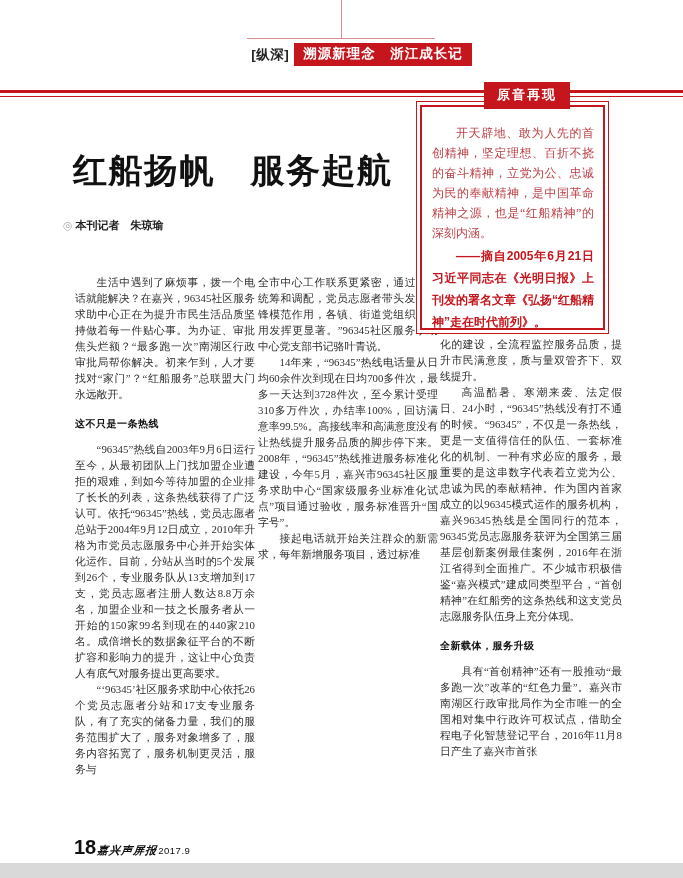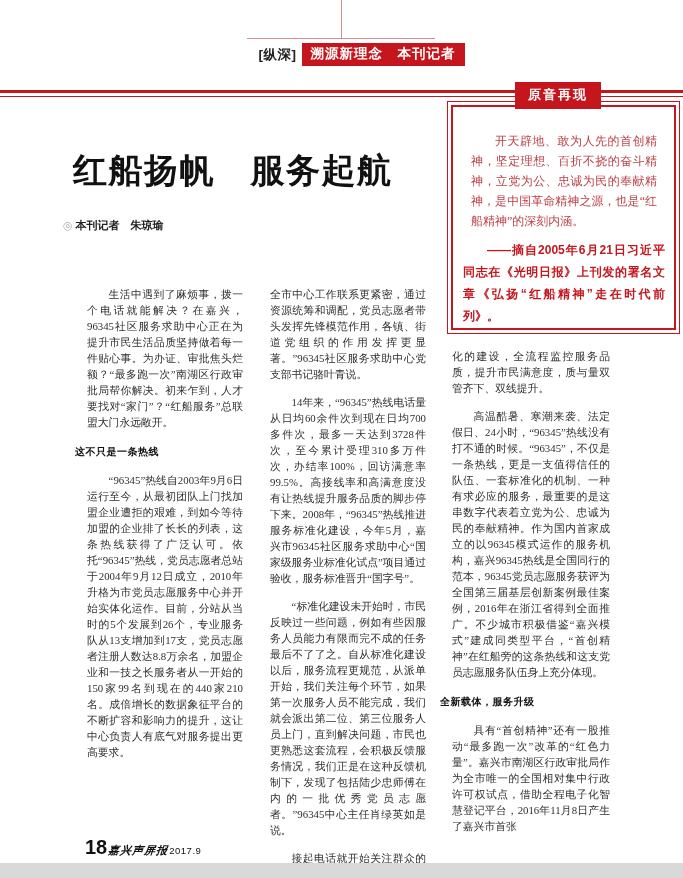"溯源新理念 本刊记者" span.tag-red { text: 本刊记者 -> 浙江成长记 }
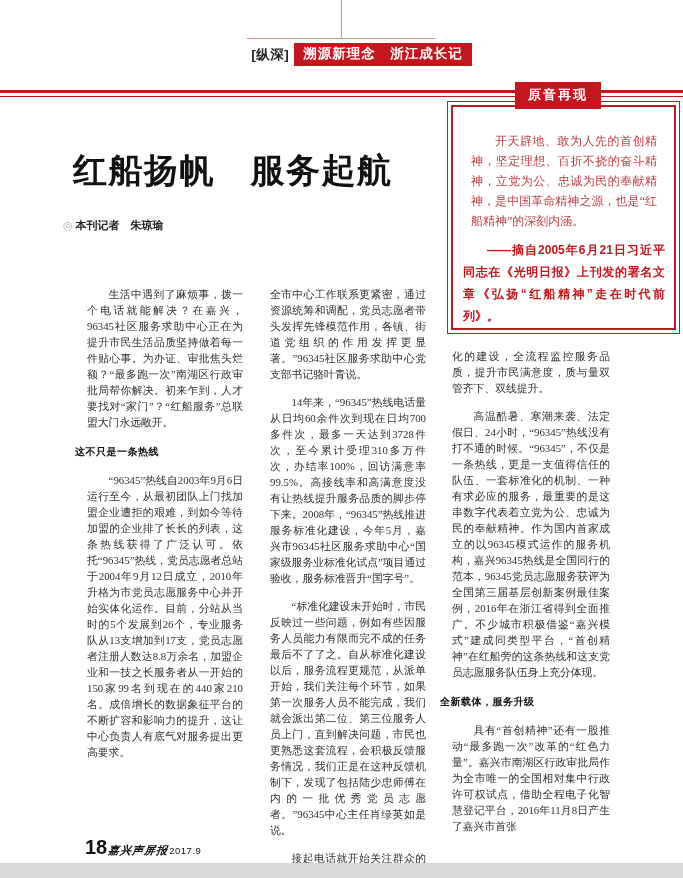"原音再现" .quote-wrap { left: 447px -> 416px; width: 233px -> 193px }
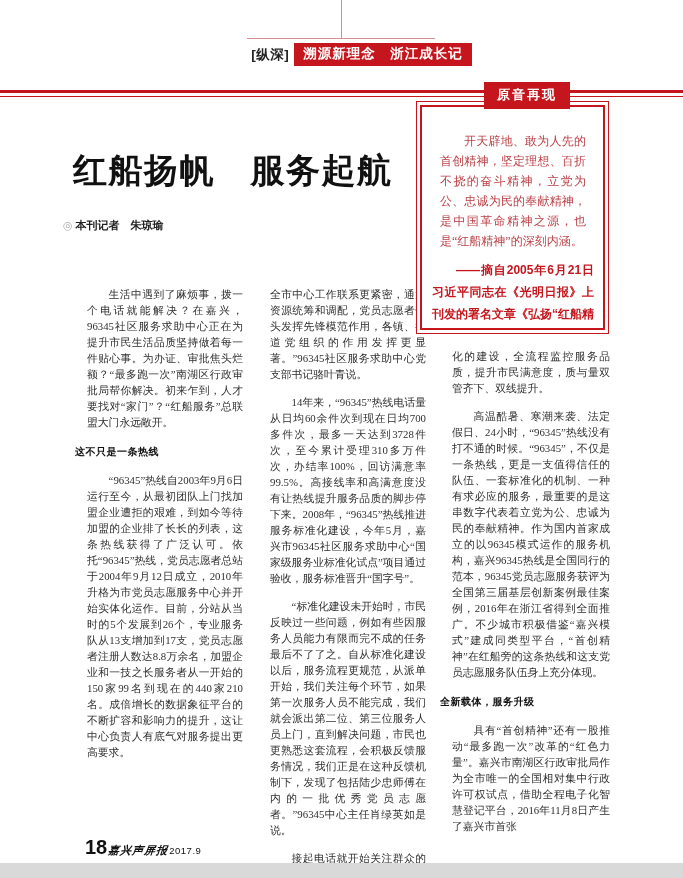"开天辟地、敢为人先的首创精神，坚定理想、百折不挠的奋斗精神，立党为公、忠诚为民的" .quote-text { margin: 8px -> 0 }
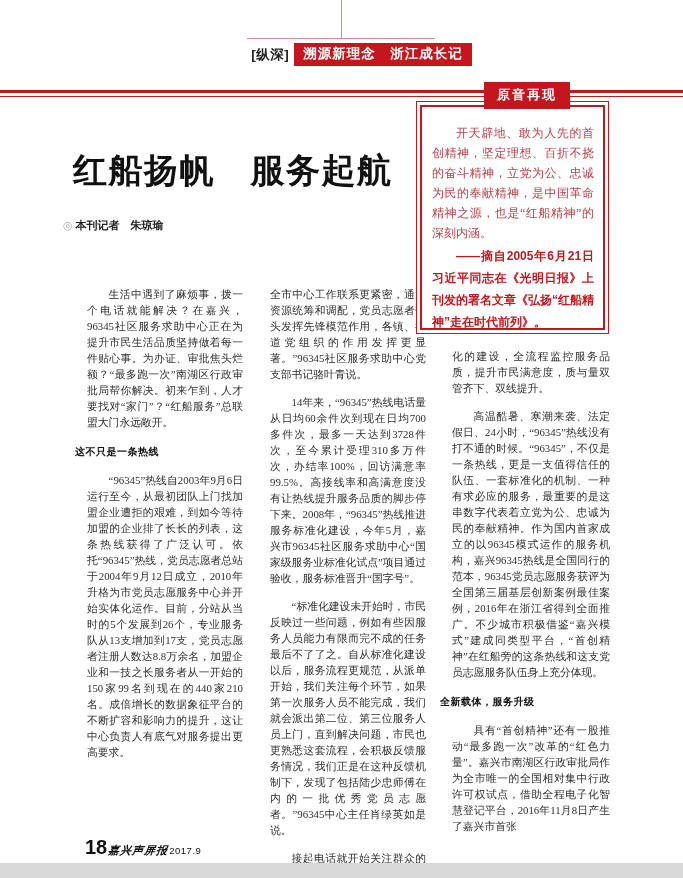"生活中遇到了麻烦事，拨一个电话就能解决？在嘉兴，96345社区服务求助中心正在为" .col p { margin: 12px -> 0 }
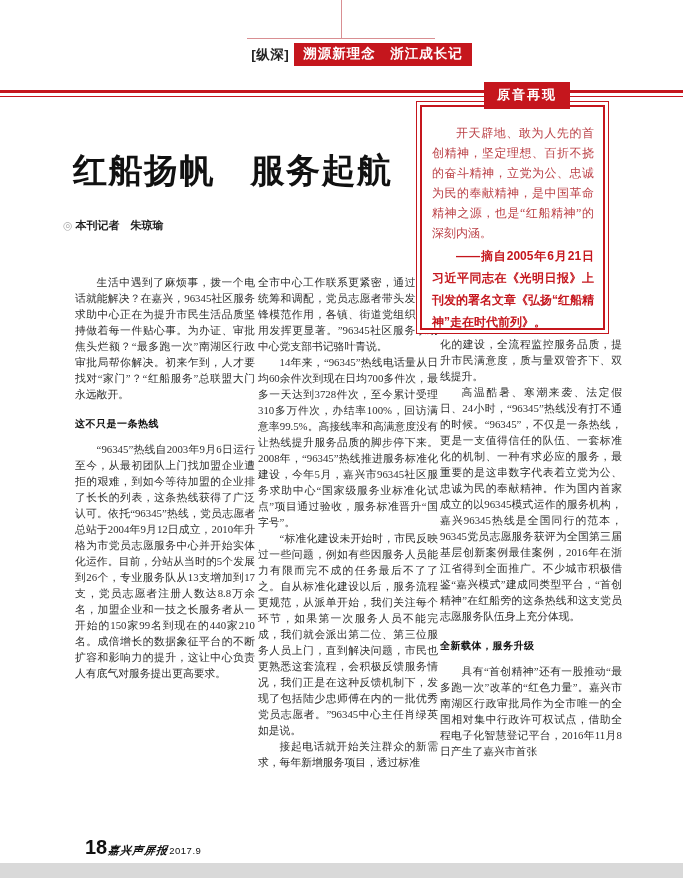"“标准化建设未开始时，市民反映过一些问题，例如有些因服务人员能力有限而完不成的任" p { html: <p>“标准化建设未开始时，市民反映过一些问题，例如有些因服务人员能力有限而完不成的任务最后不了了之。自从标准化建设以后，服务流程更规范，从派单开始，我们关注每个环节，如果第一次服务人员不能完成，我们就会派出第二位、第三位服务人员上门，直到解决问题，市民也更熟悉这套流程，会积极反馈服务情况，我们正是在这种反馈机制下，发现了包括陆少忠师傅在内的一批优秀党员志愿者。”96345中心主任肖绿英如是说。</p> -> none }
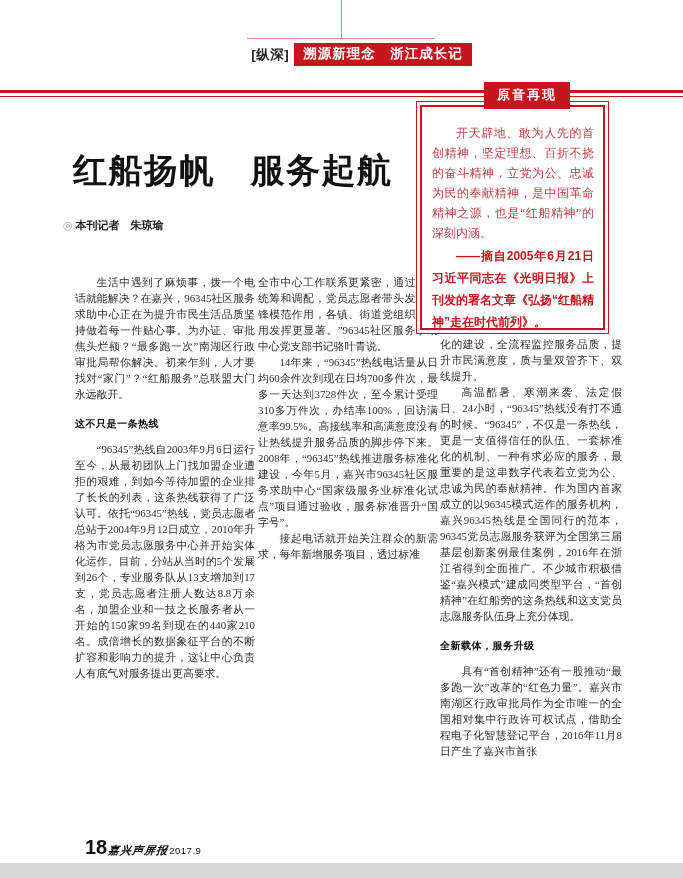"“‘96345’社区服务求助中心依托26个党员志愿者分站和17支专业服务队，有了" p { html: none -> <p>“‘96345’社区服务求助中心依托26个党员志愿者分站和17支专业服务队，有了充实的储备力量，我们的服务范围扩大了，服务对象增多了，服务内容拓宽了，服务机制更灵活，服务与</p> }
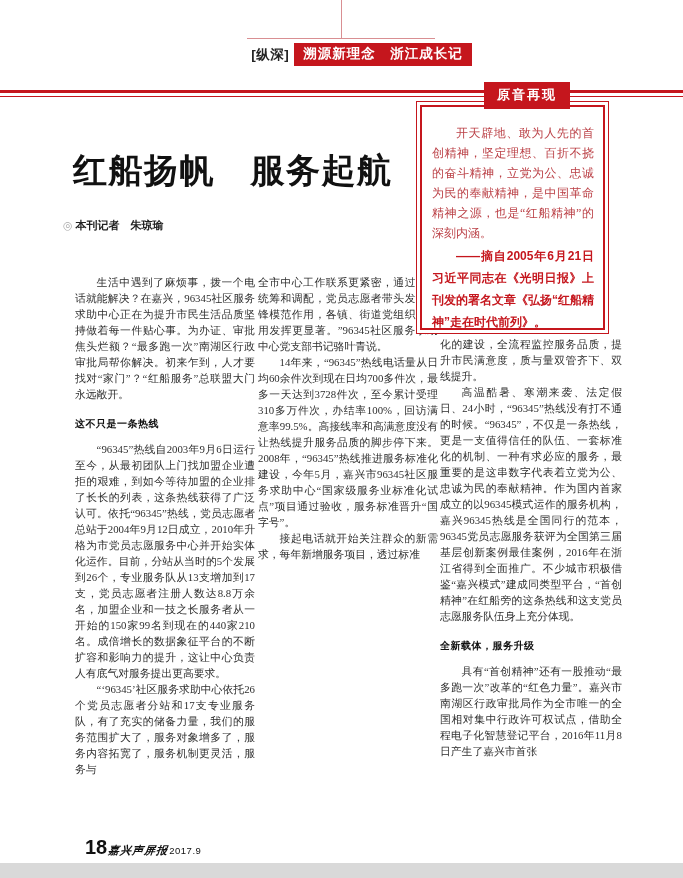"18" .footer { left: 85px -> 74px }
